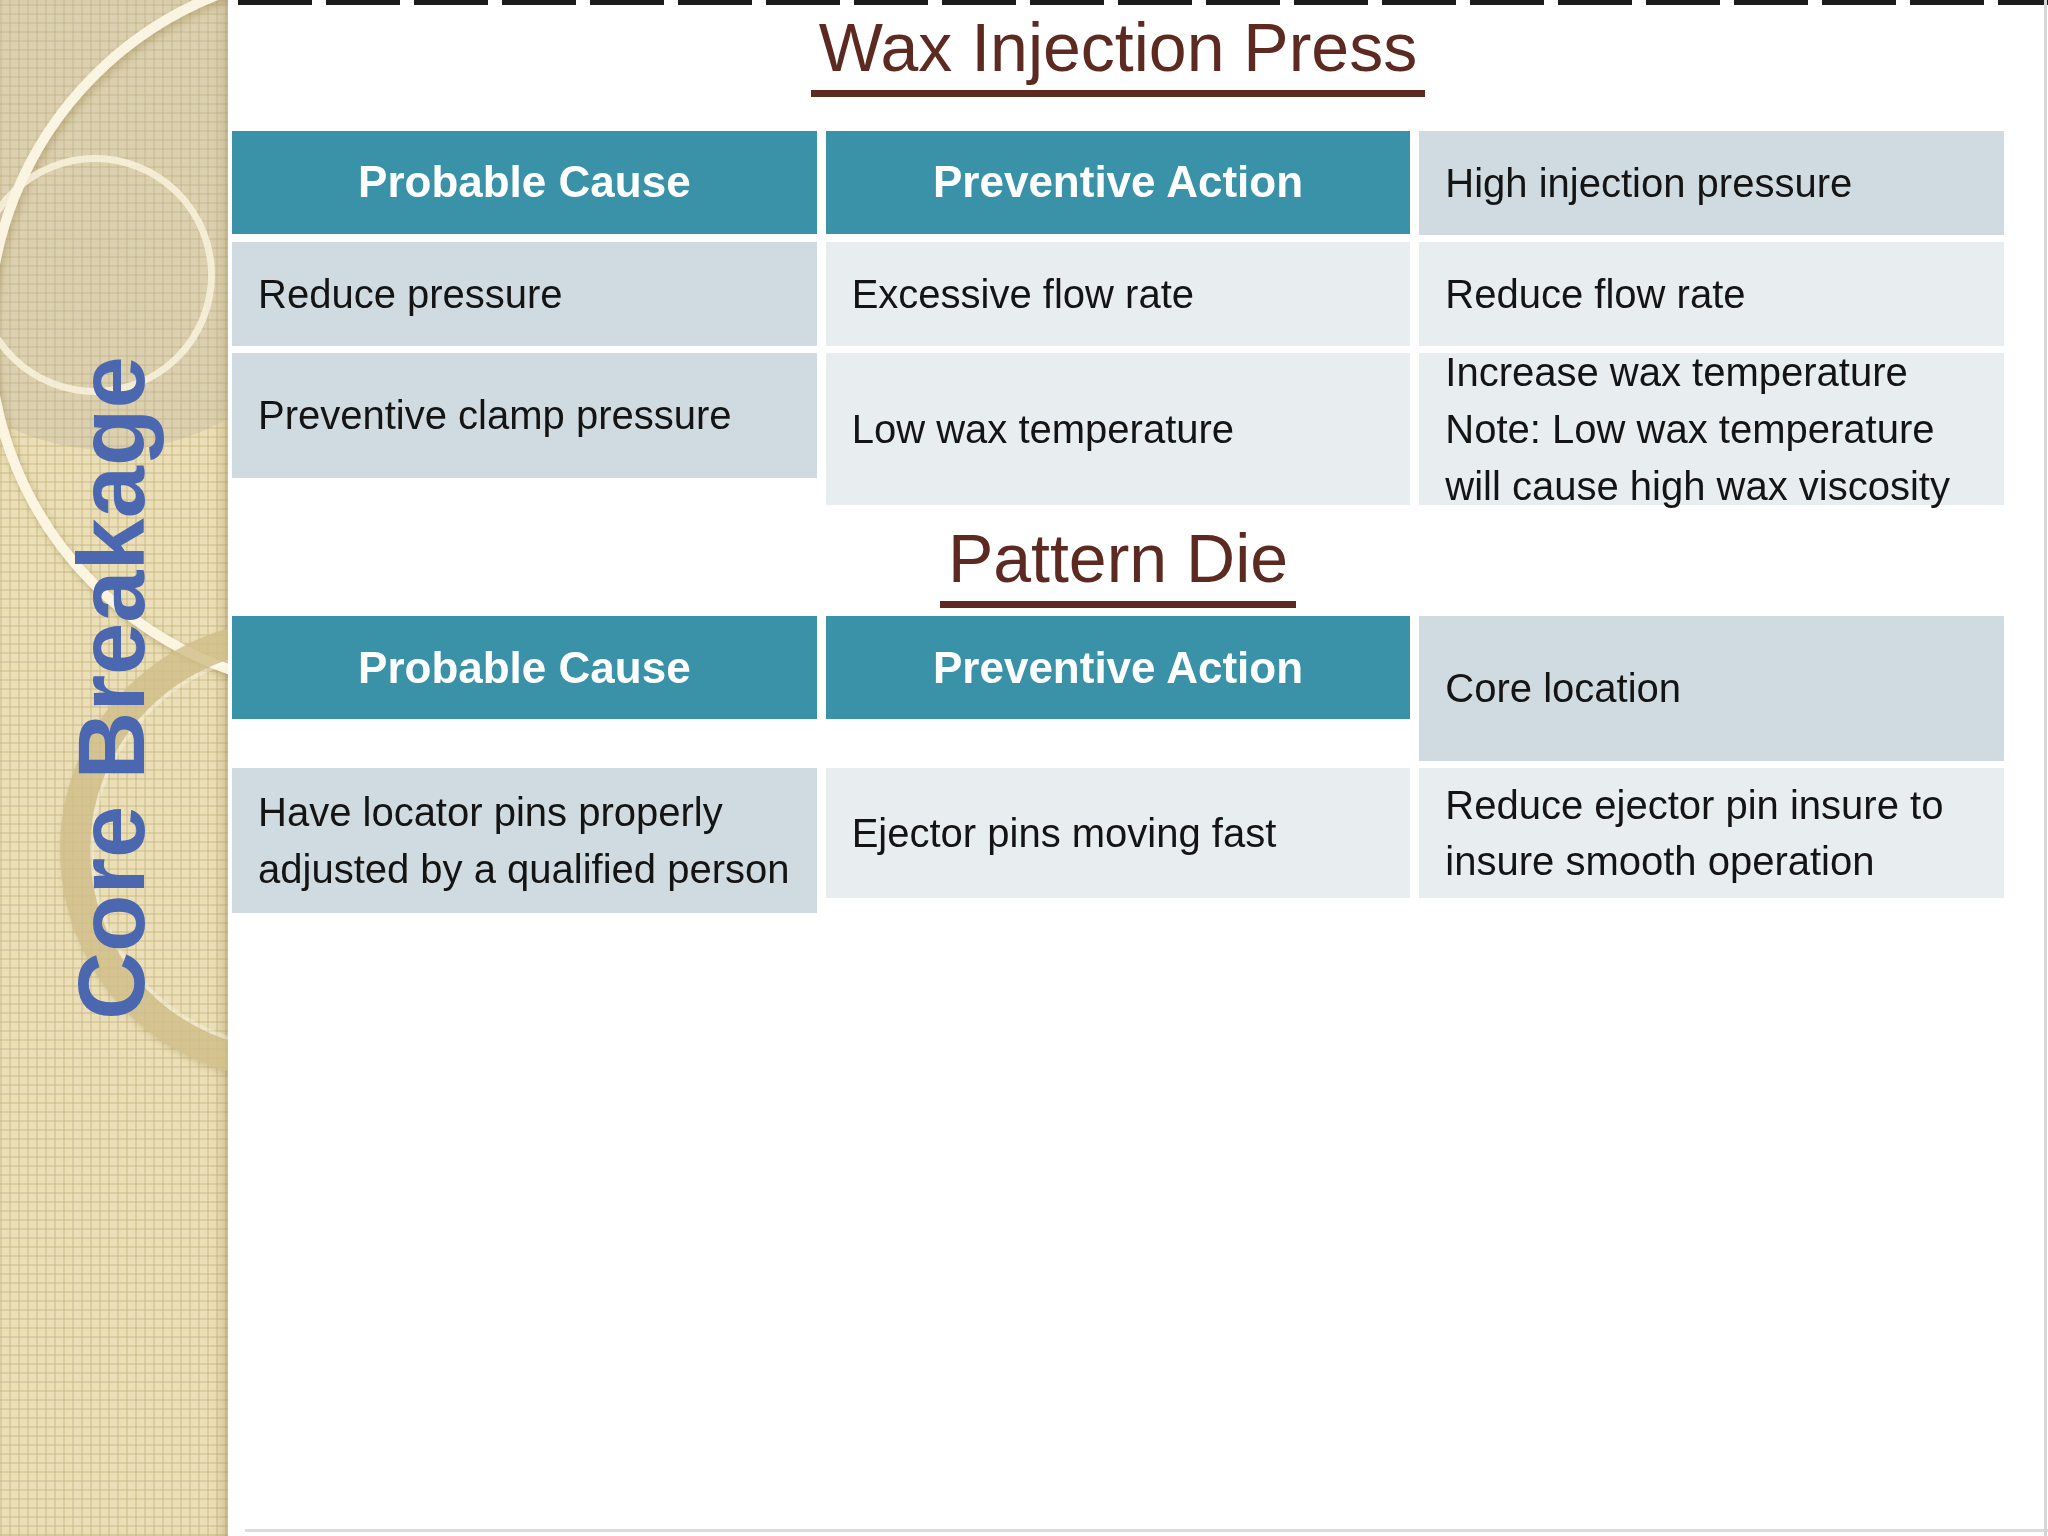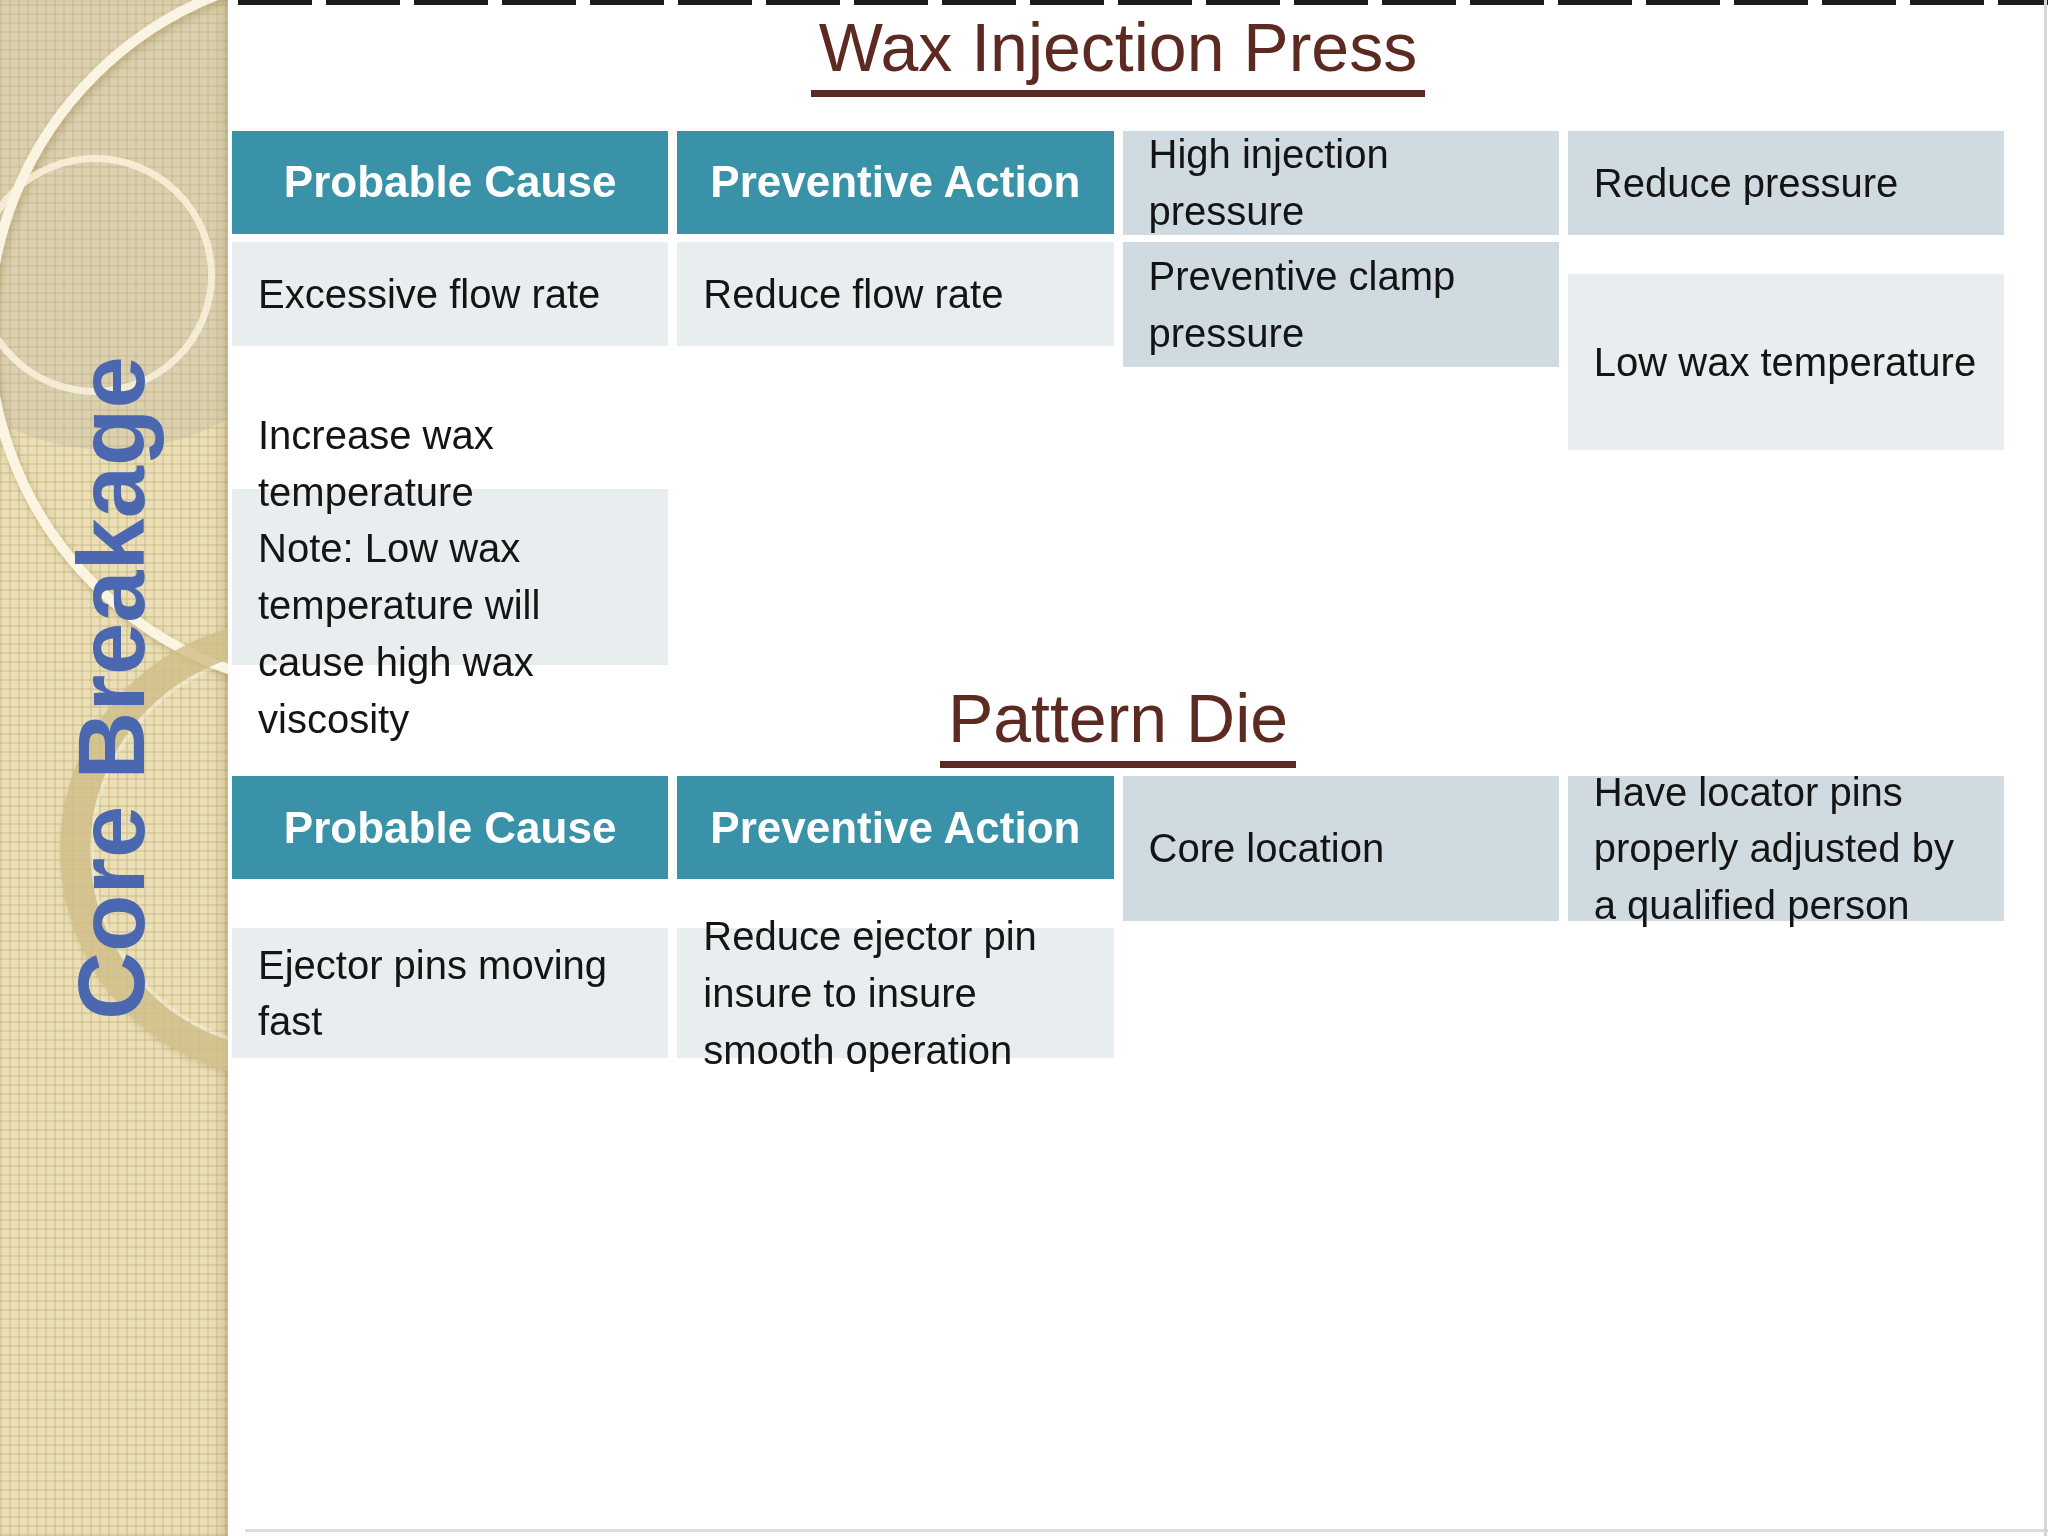"Probable Cause" .tbl { grid-template-columns: 1fr 1fr 1fr 1fr -> 1fr 1fr 1fr }
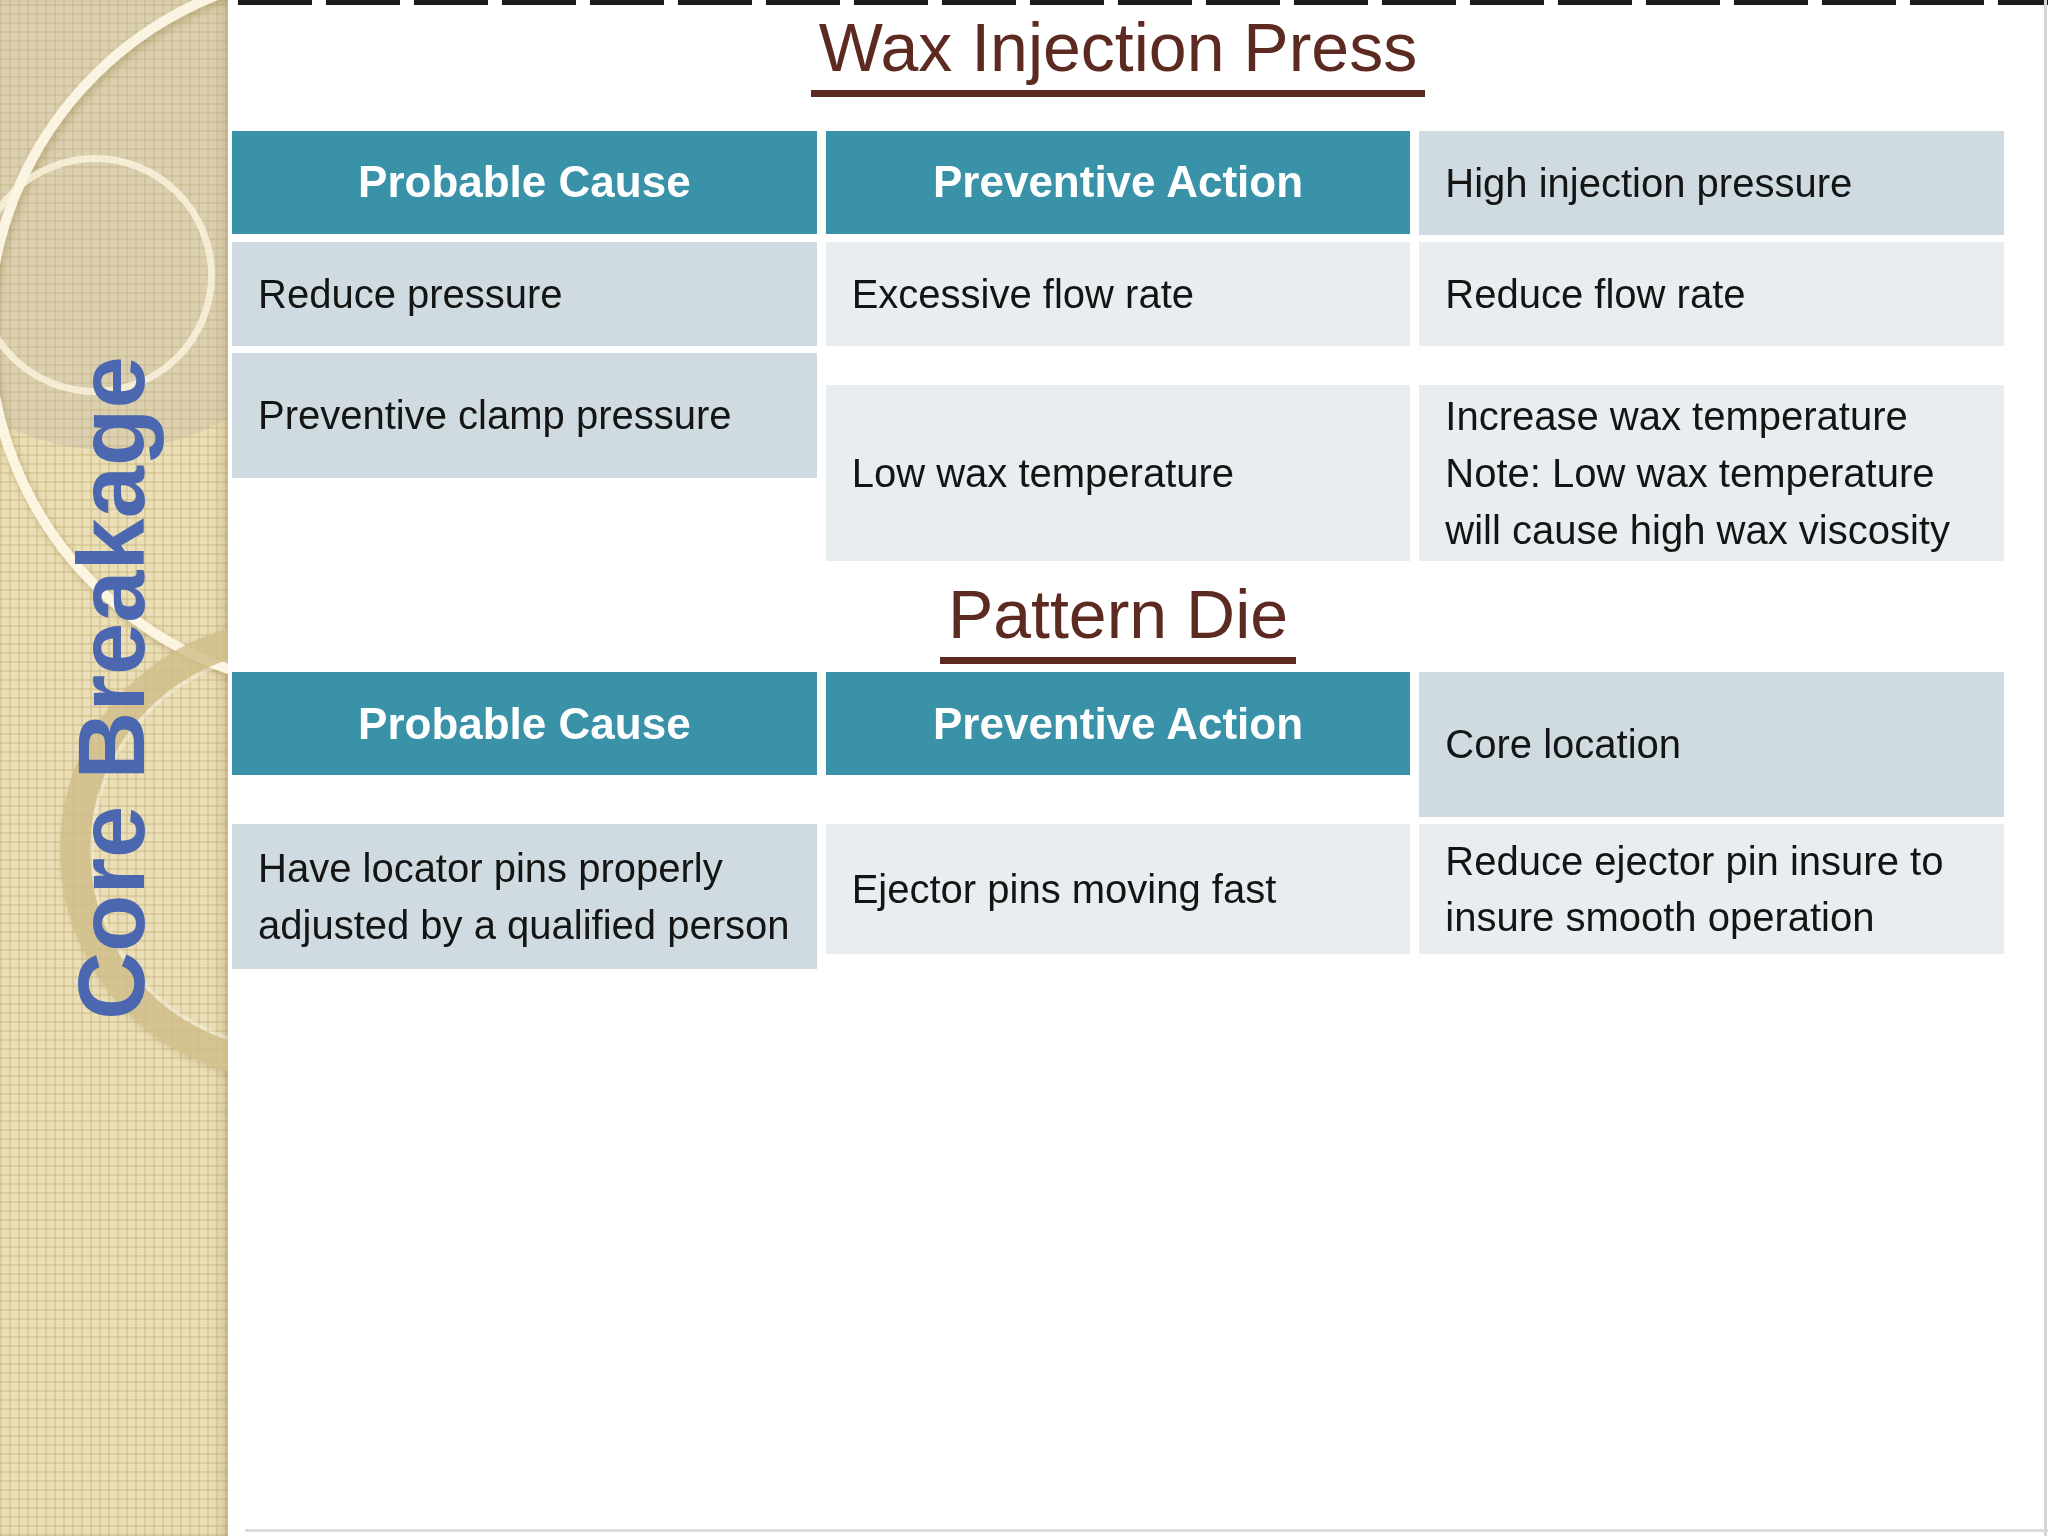"Increase wax temperature" .h192 { height: 176px -> 152px; margin-top: 32px -> none }
